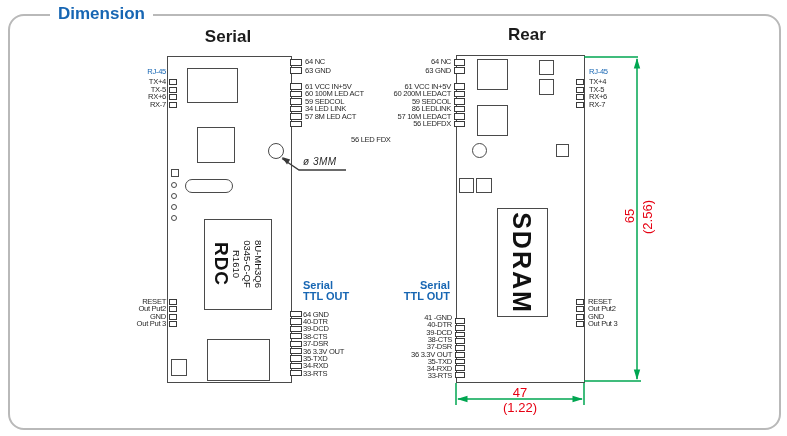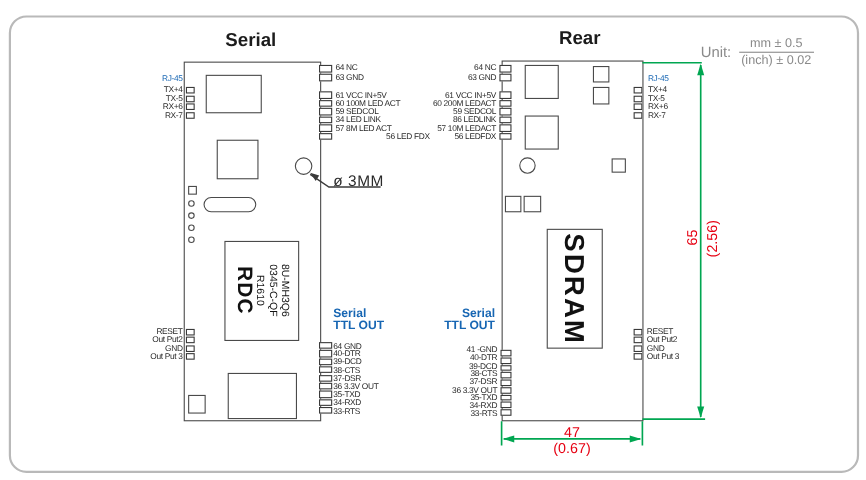"Dimension" div { html: none -> <div>Dimension</div> }
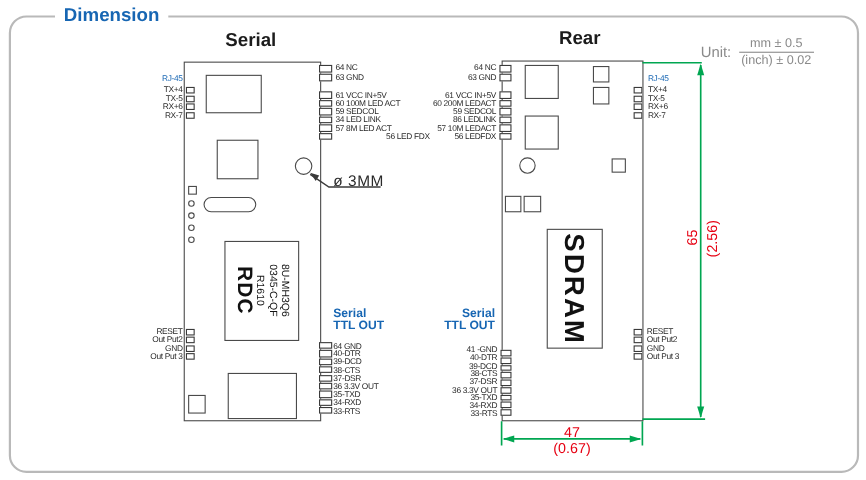"Unit:" div { html: <div> <span>Unit:</span> <span> <span>mm ± 0.5</span> <span>(inch) ± 0.02</span> </span> </div> -> none }
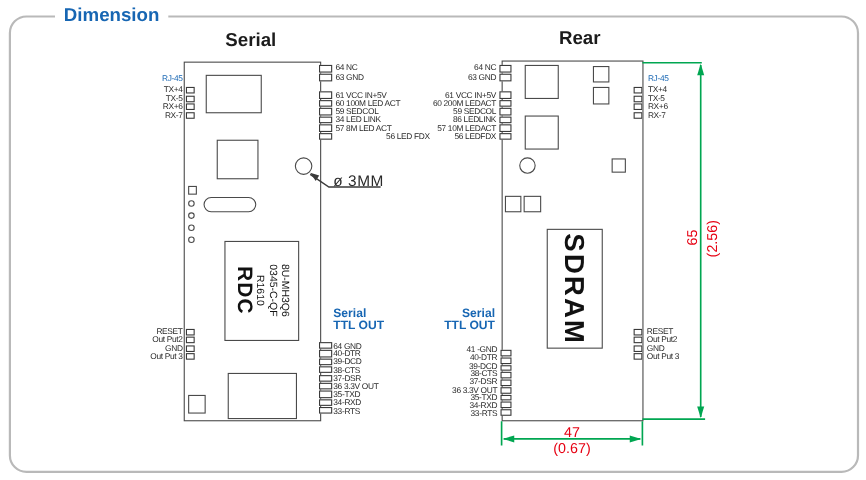"56 LED FDX" div.lbl { top: 120px -> 136px }
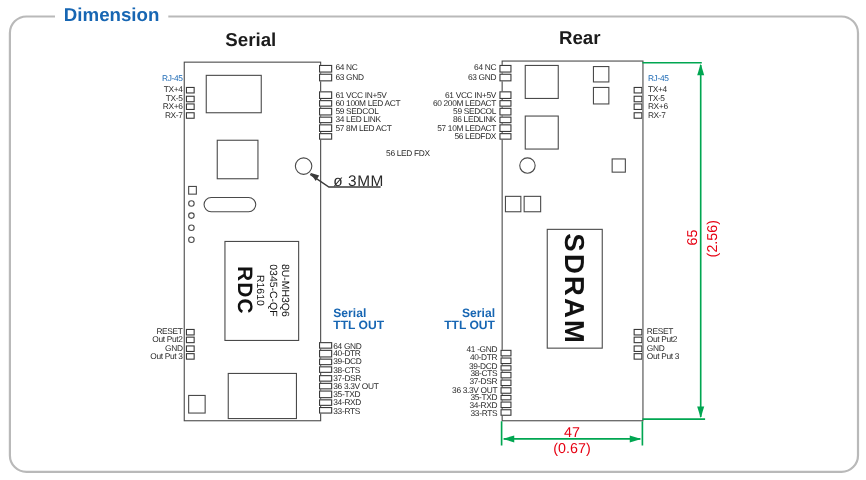"ø 3MM" #hole-label { font-size: 14px -> 10px; font-style: none -> italic }
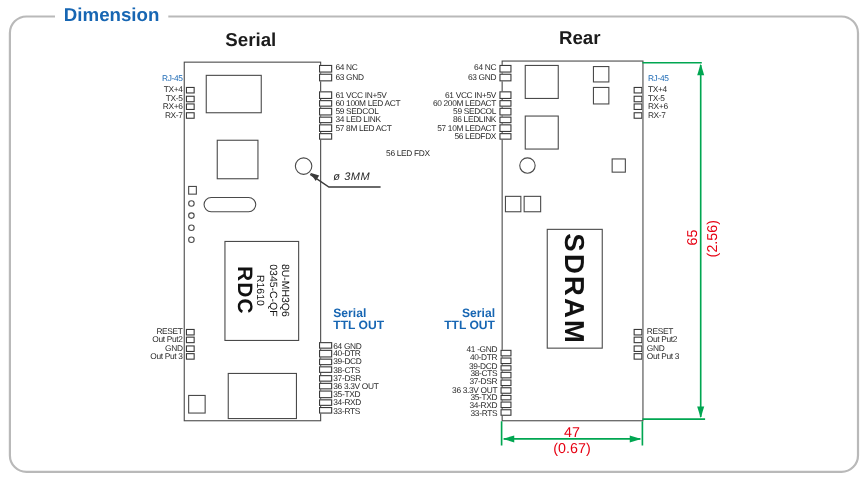"(0.67)" div.dim-red { text: 0.67 -> 1.22 }
